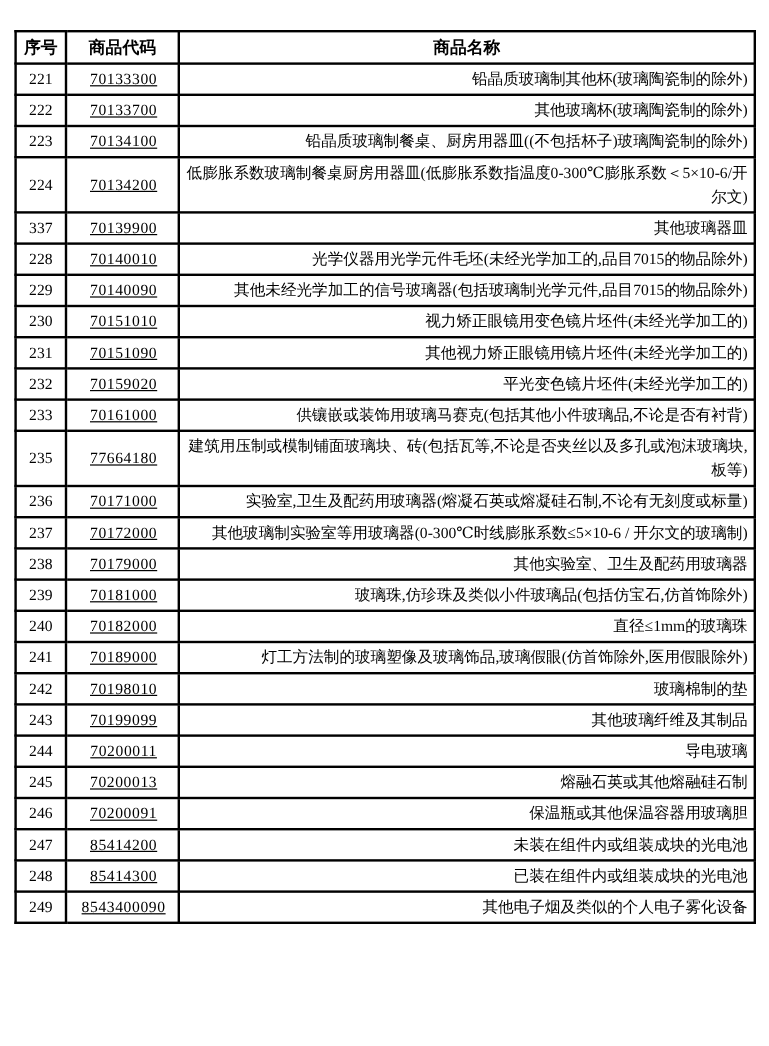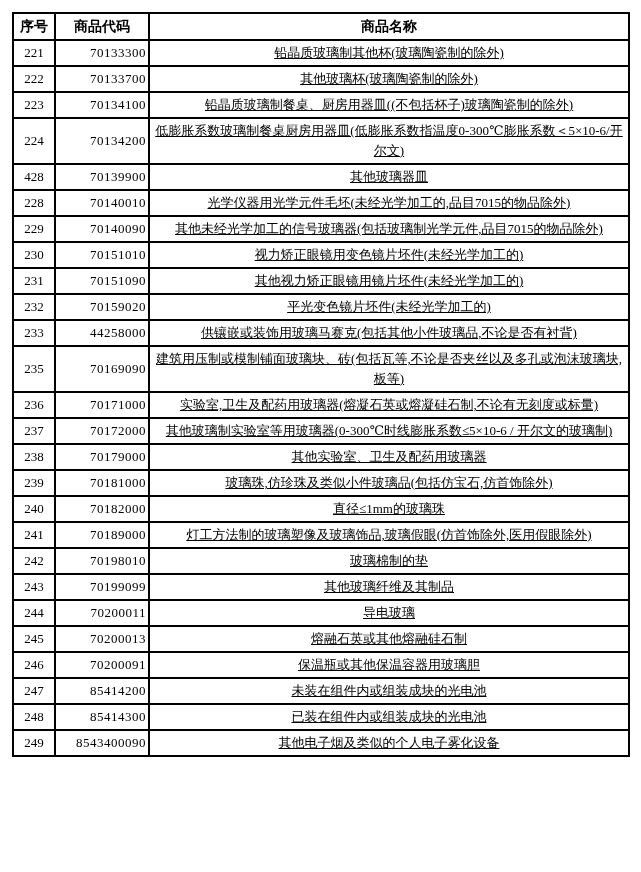"序号" table.goods { top: 12px -> 25px }
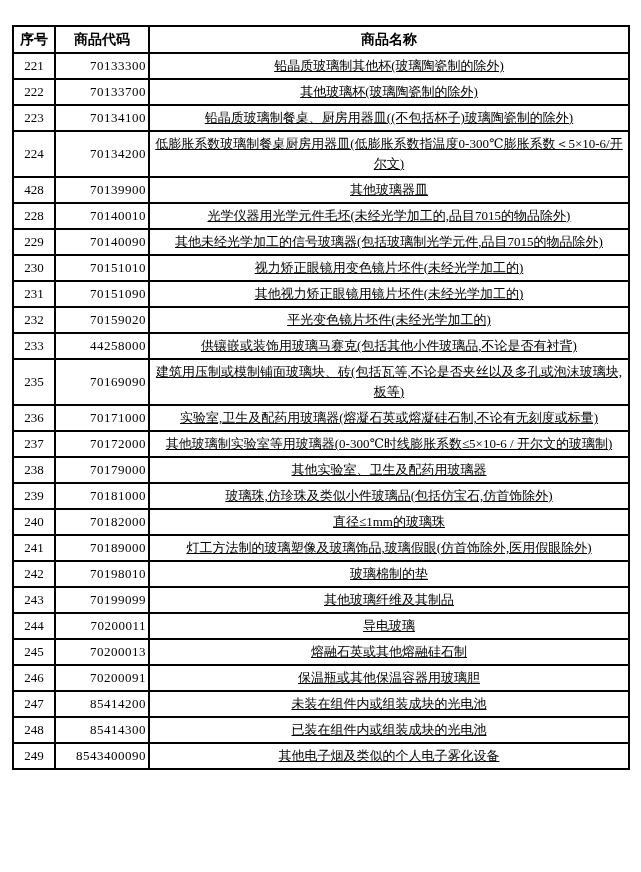"70133300" td.c-code { text-align: right -> center; text-decoration: none -> underline }
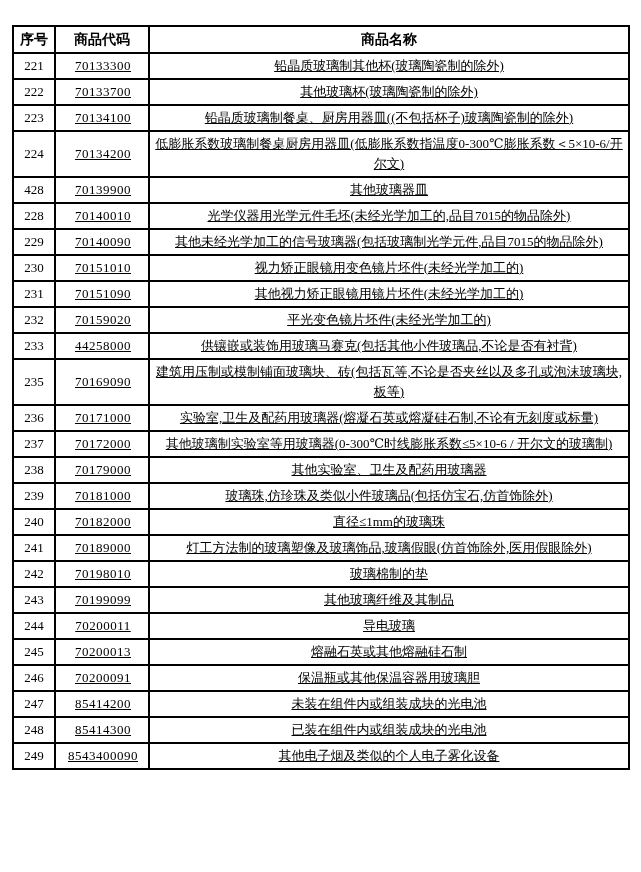"铅晶质玻璃制其他杯(玻璃陶瓷制的除外)" td.c-name { text-align: center -> right; text-decoration: underline -> none }
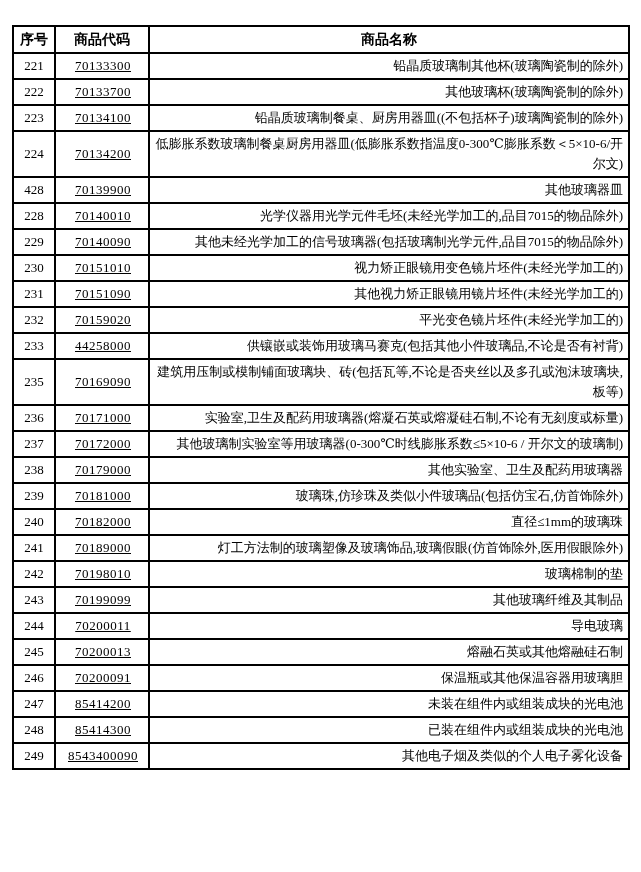"428" td.c-idx { text: 428 -> 337 }
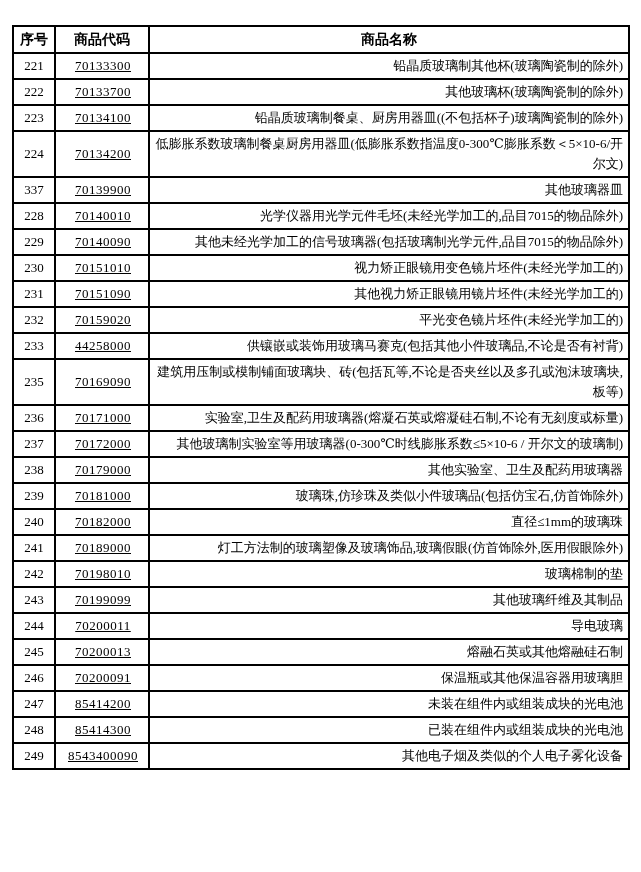"44258000" td.c-code { text: 44258000 -> 70161000 }
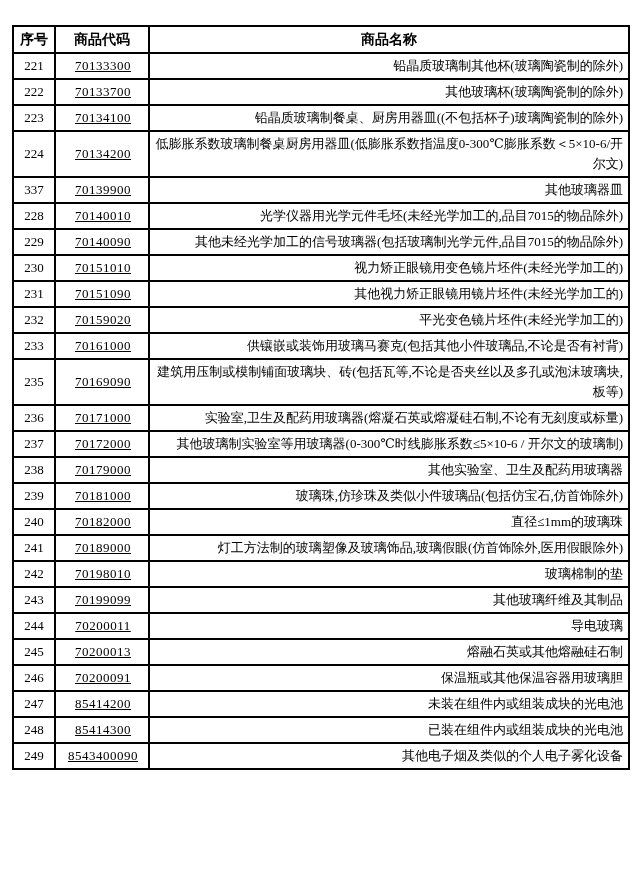"70169090" td.c-code { text: 70169090 -> 77664180 }
